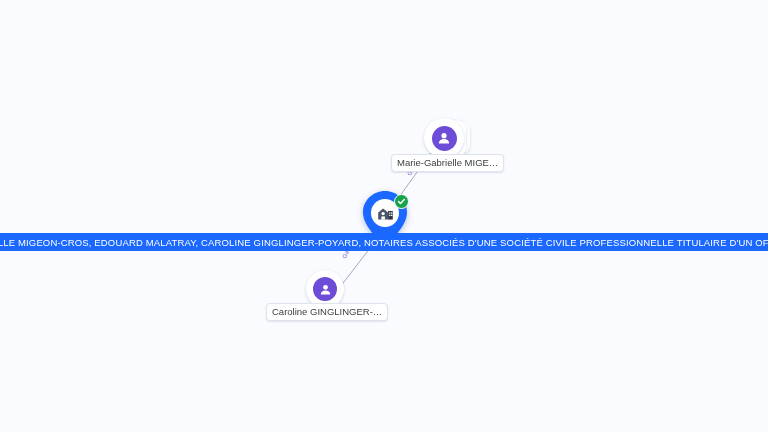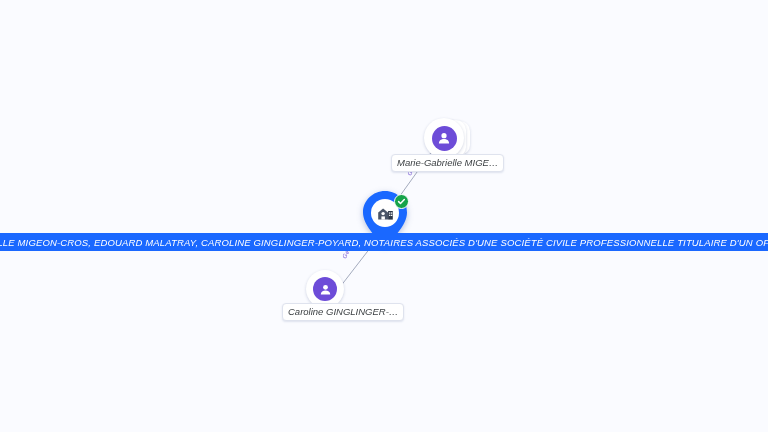"Marie-Gabrielle MIGE…" #graph-canvas { font-style: italic -> none }
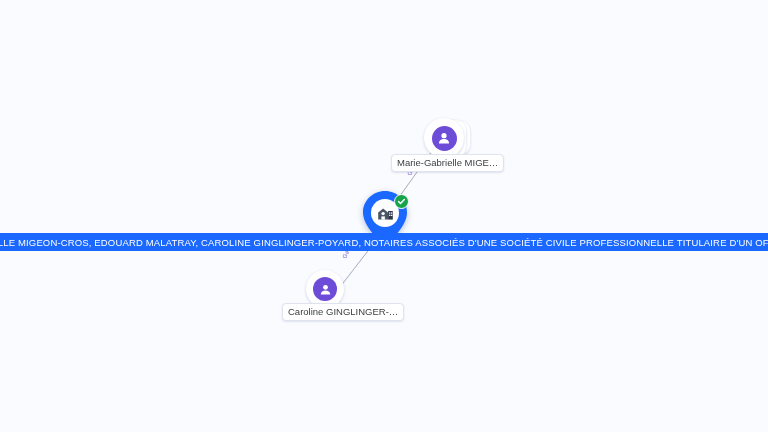"Caroline GINGLINGER-…" #label-person-bottom { margin-left: 16px -> none }
